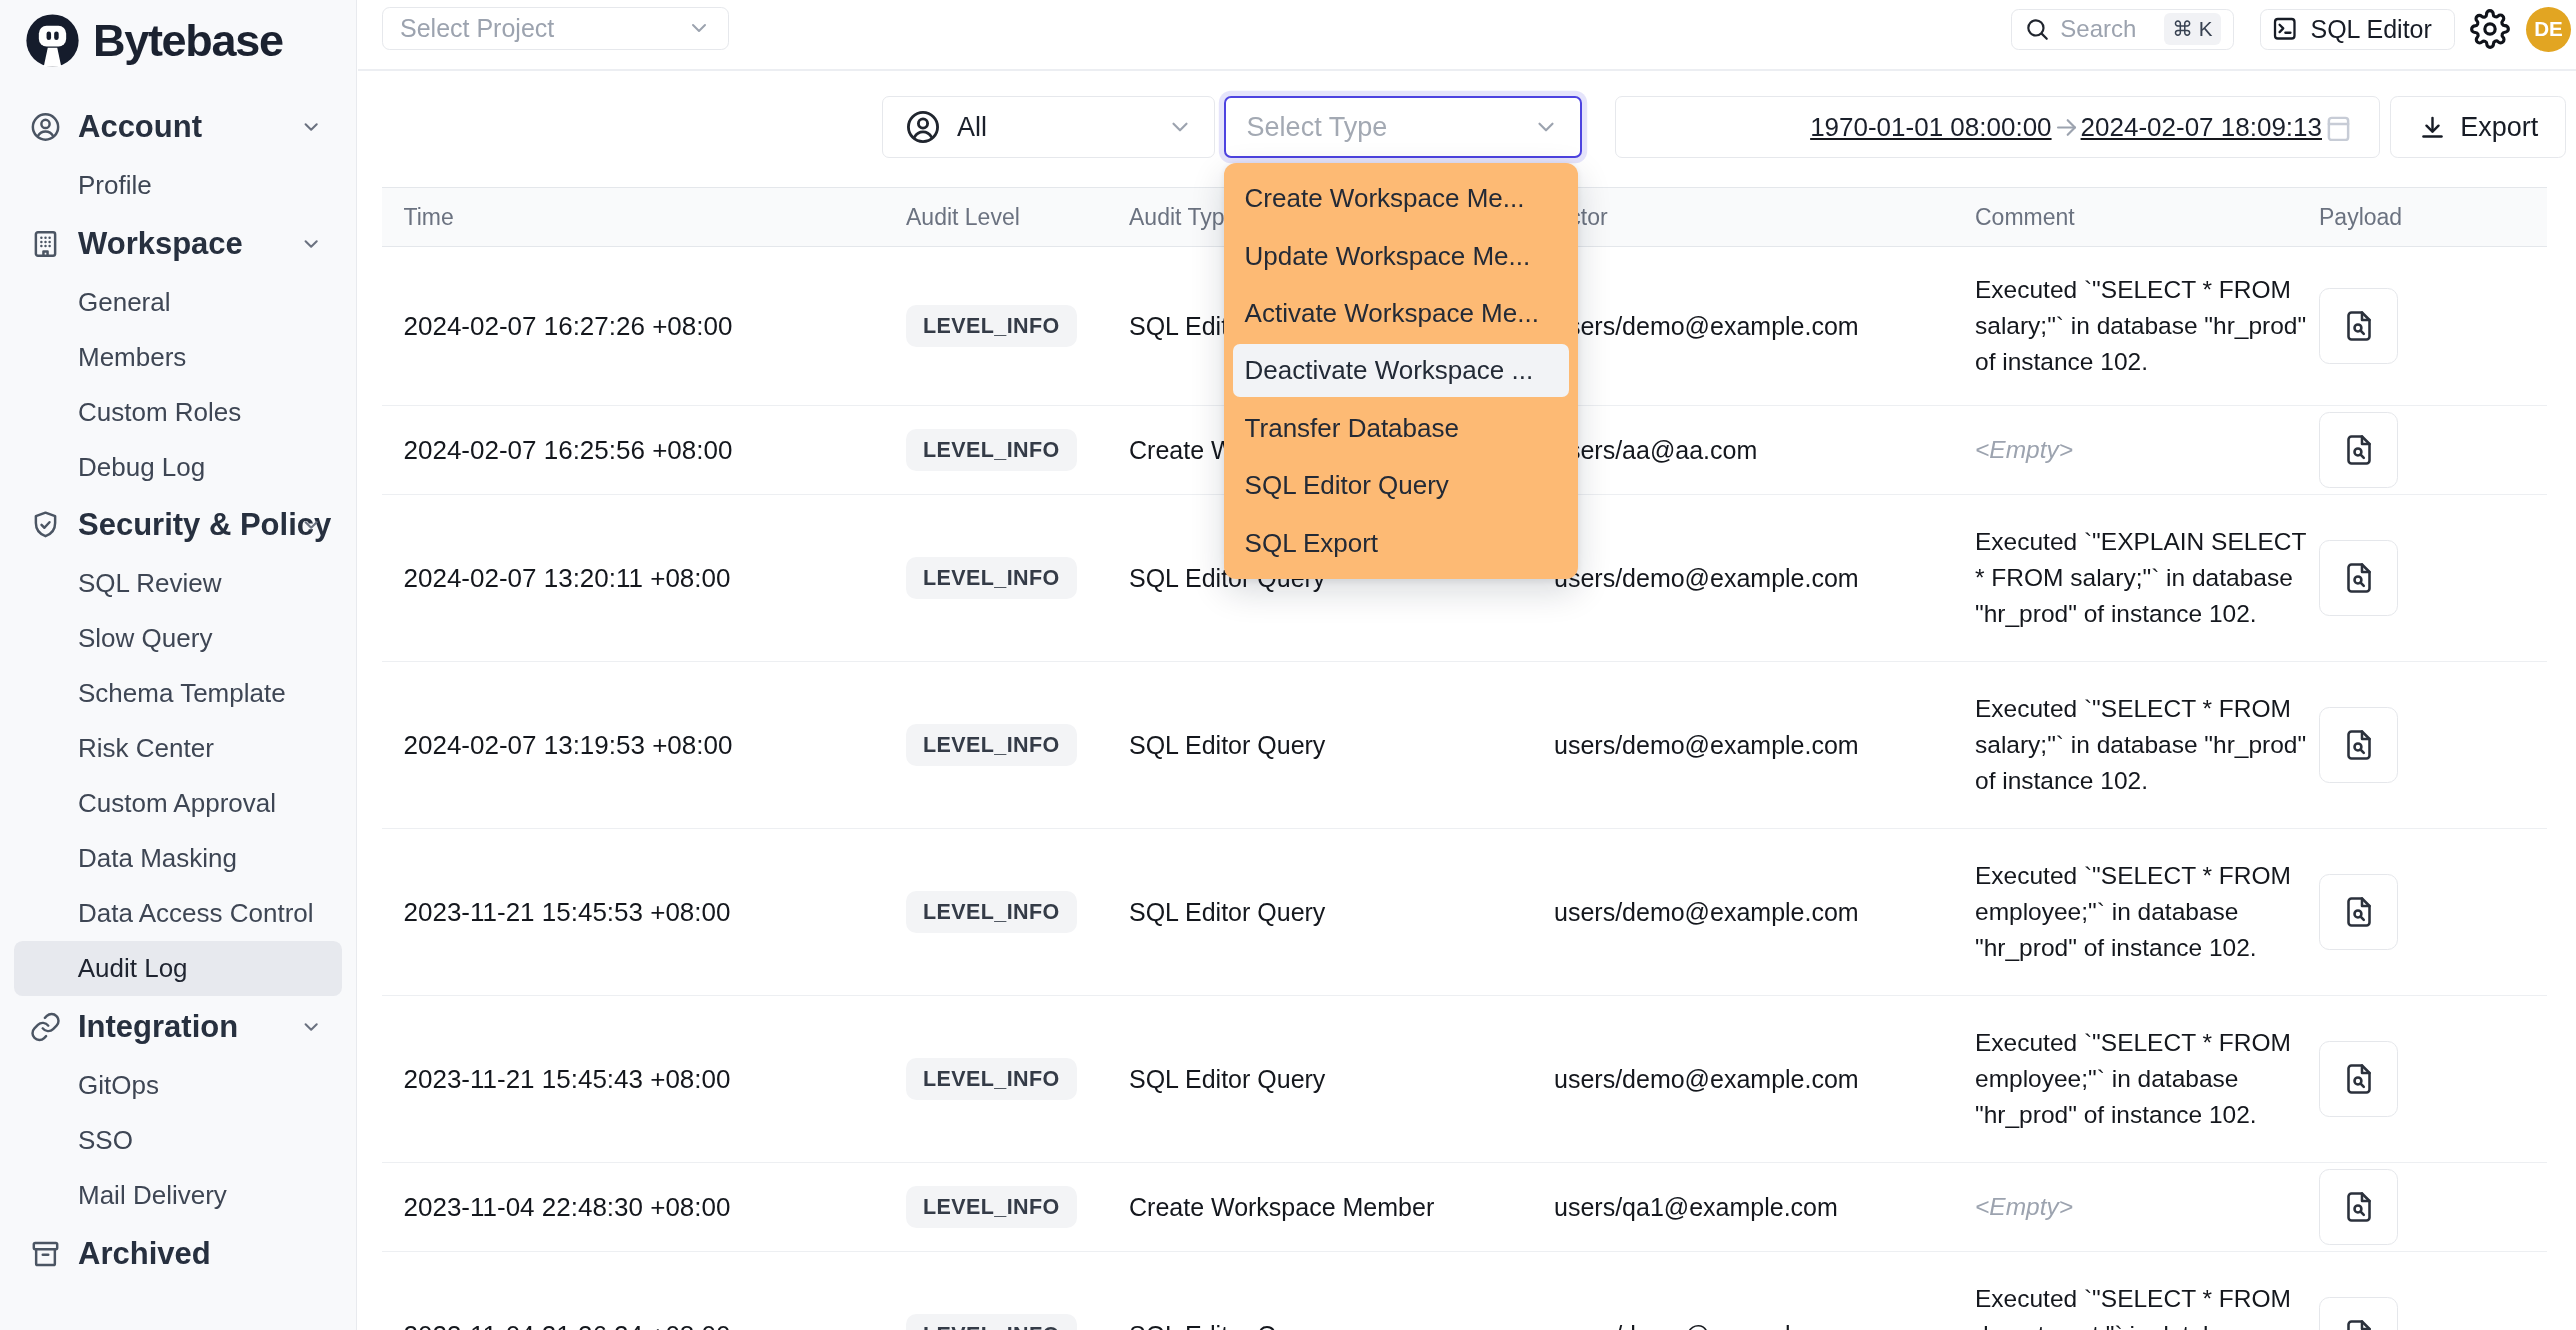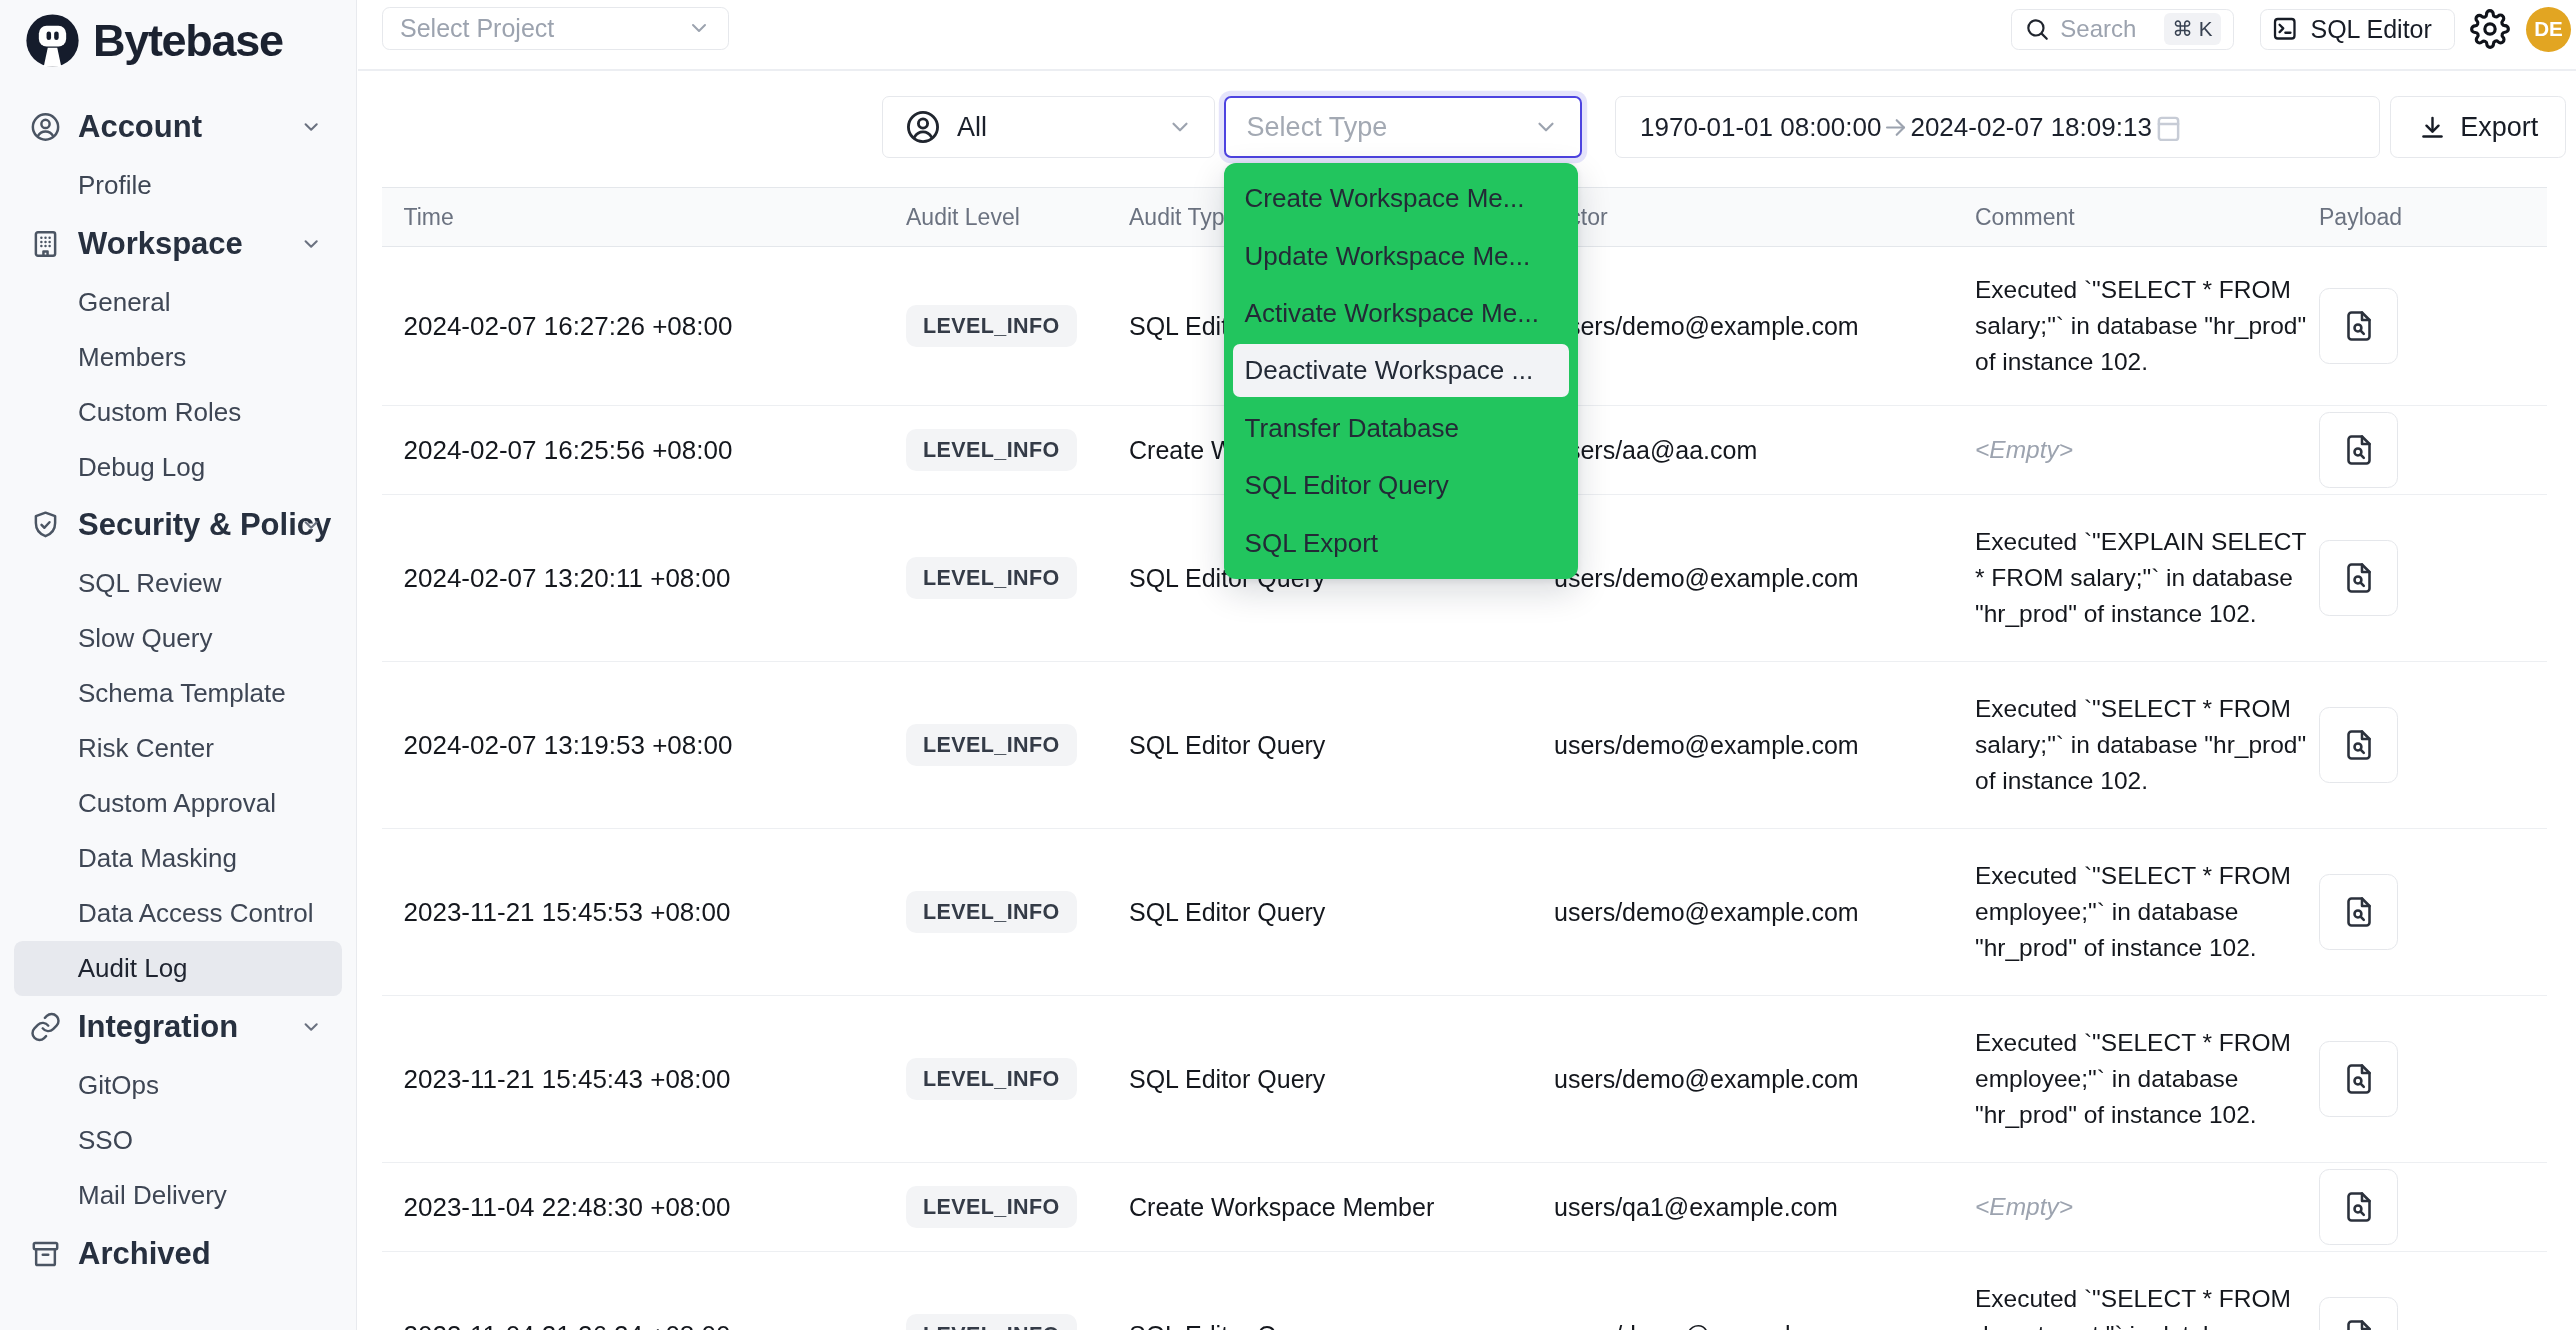"1970-01-01 08:00:00" #date-range { justify-content: flex-start -> flex-end; text-decoration: none -> underline }
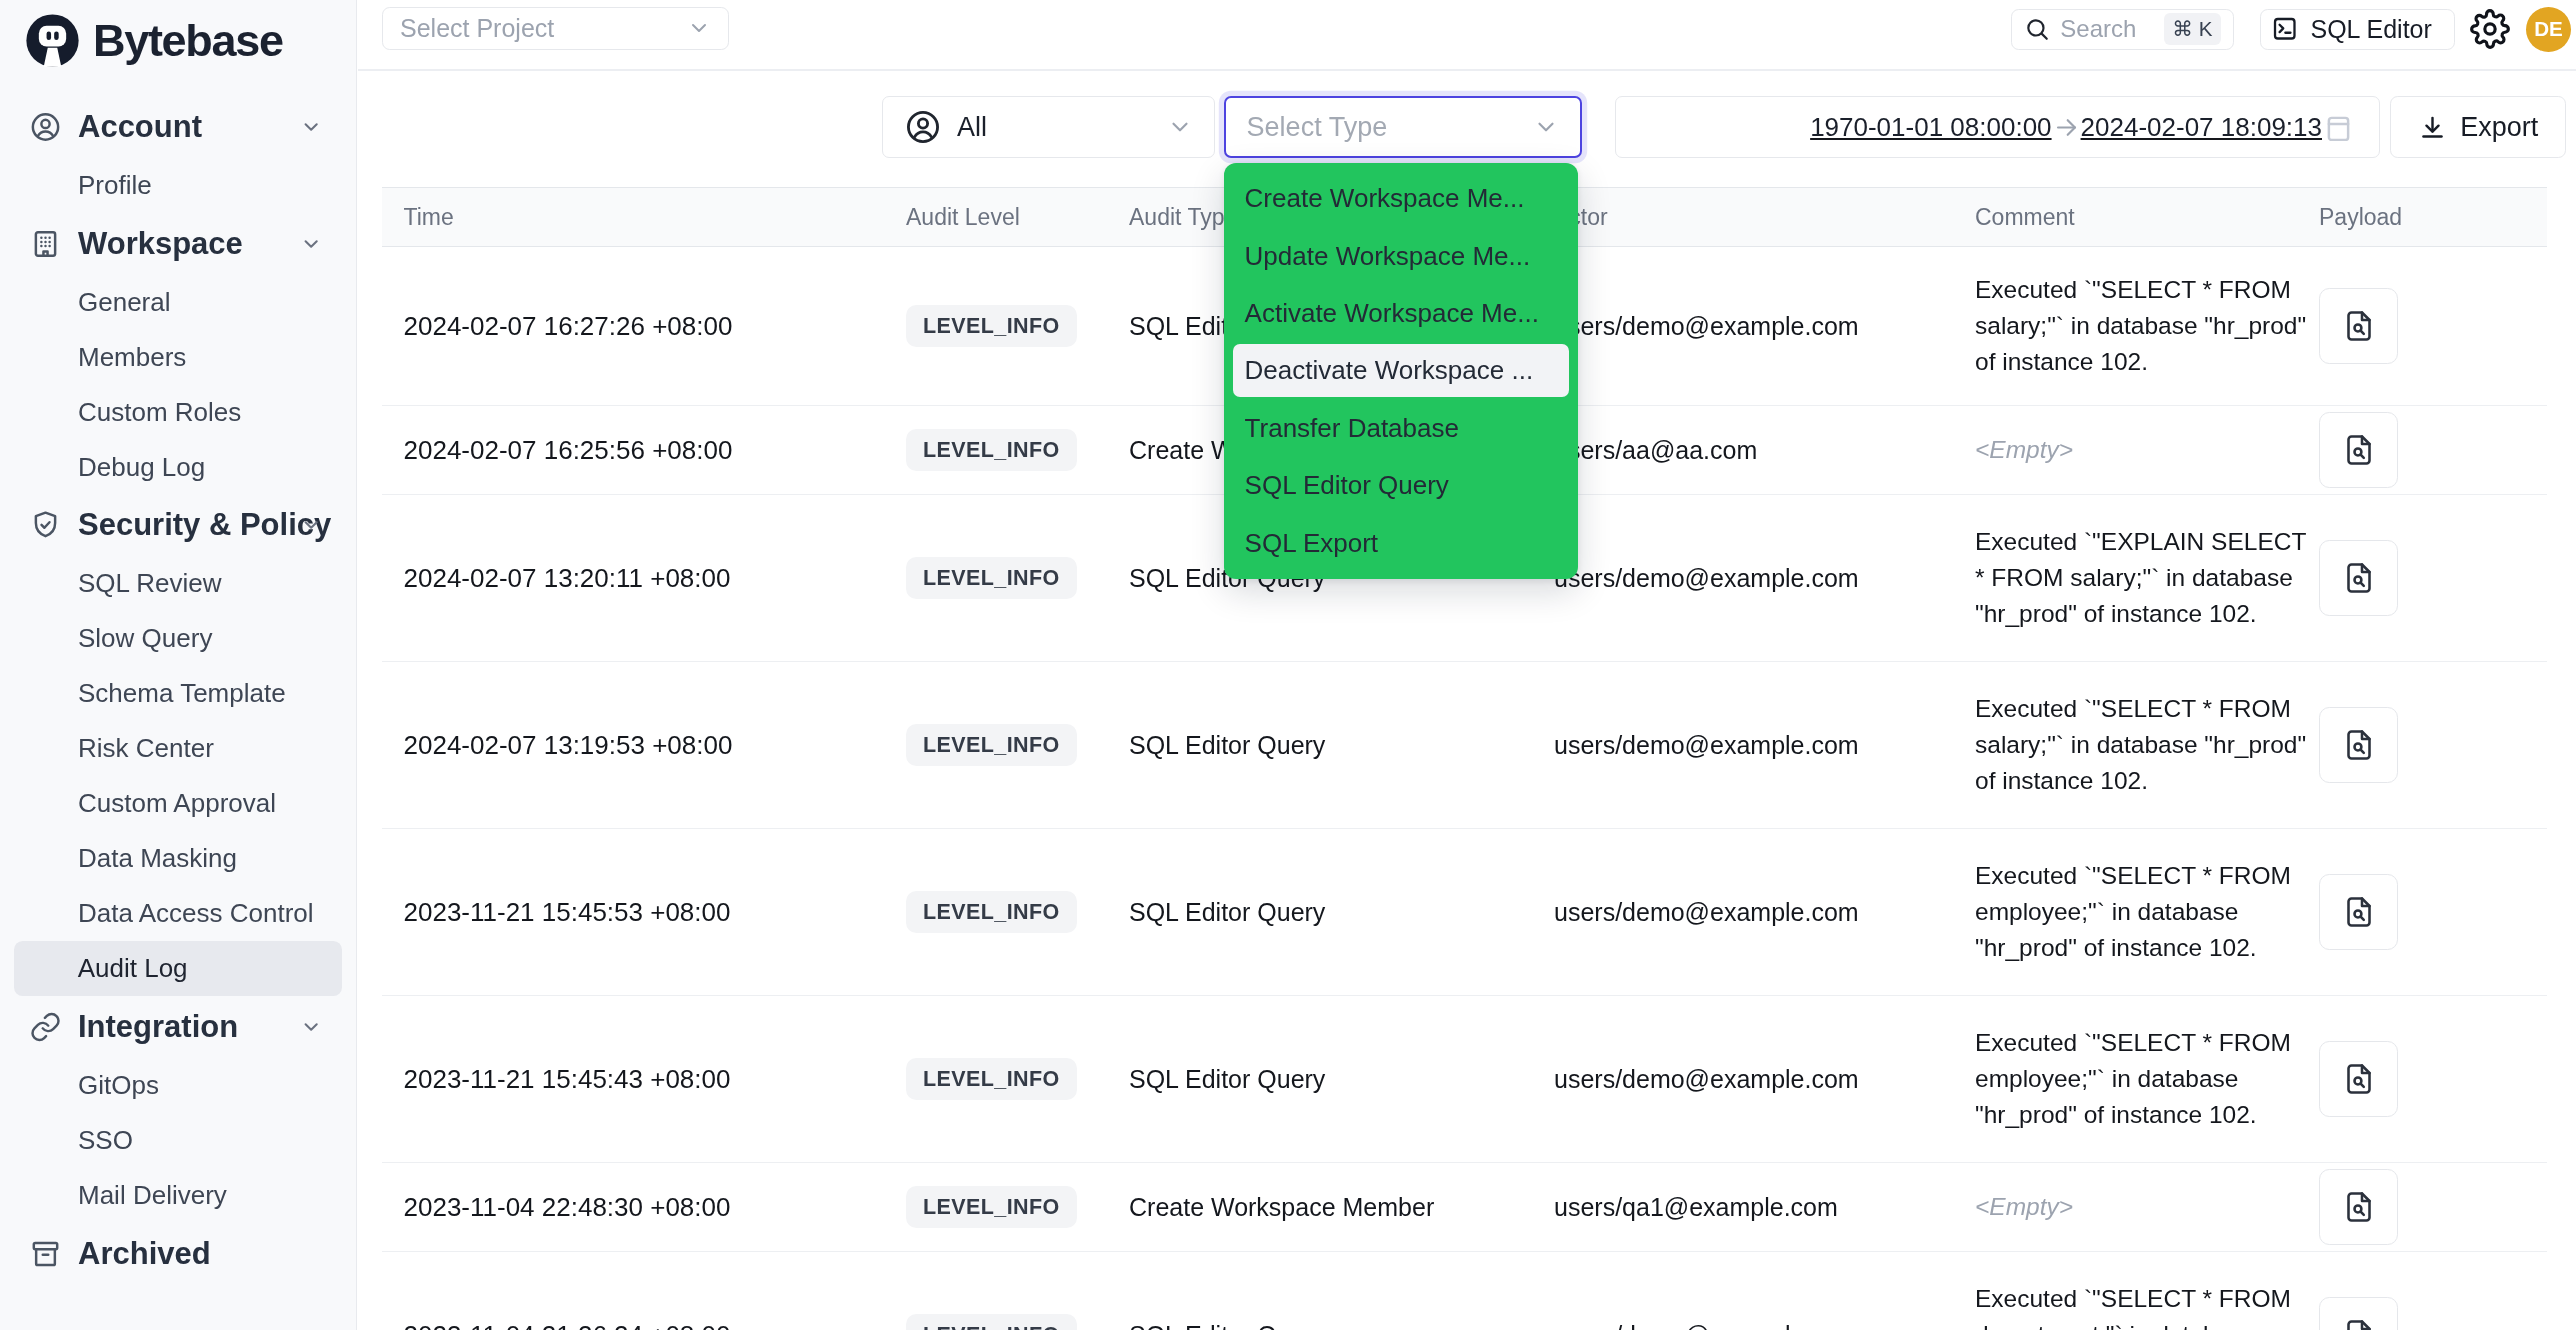"Create Workspace Me..." #type-dropdown { background: #22c55e -> #fdba74 }
